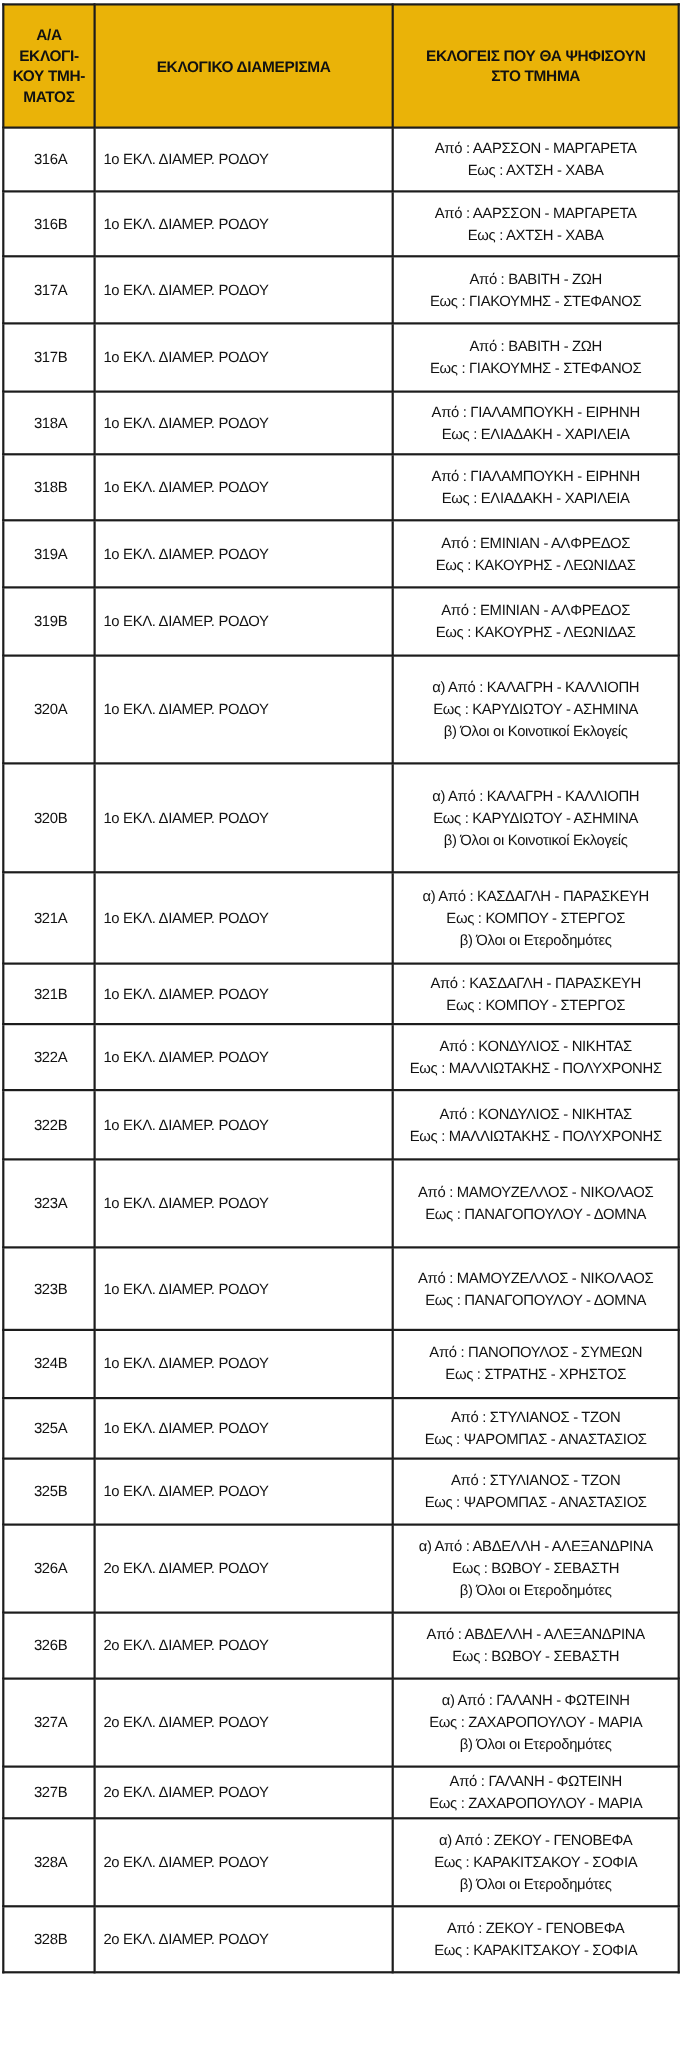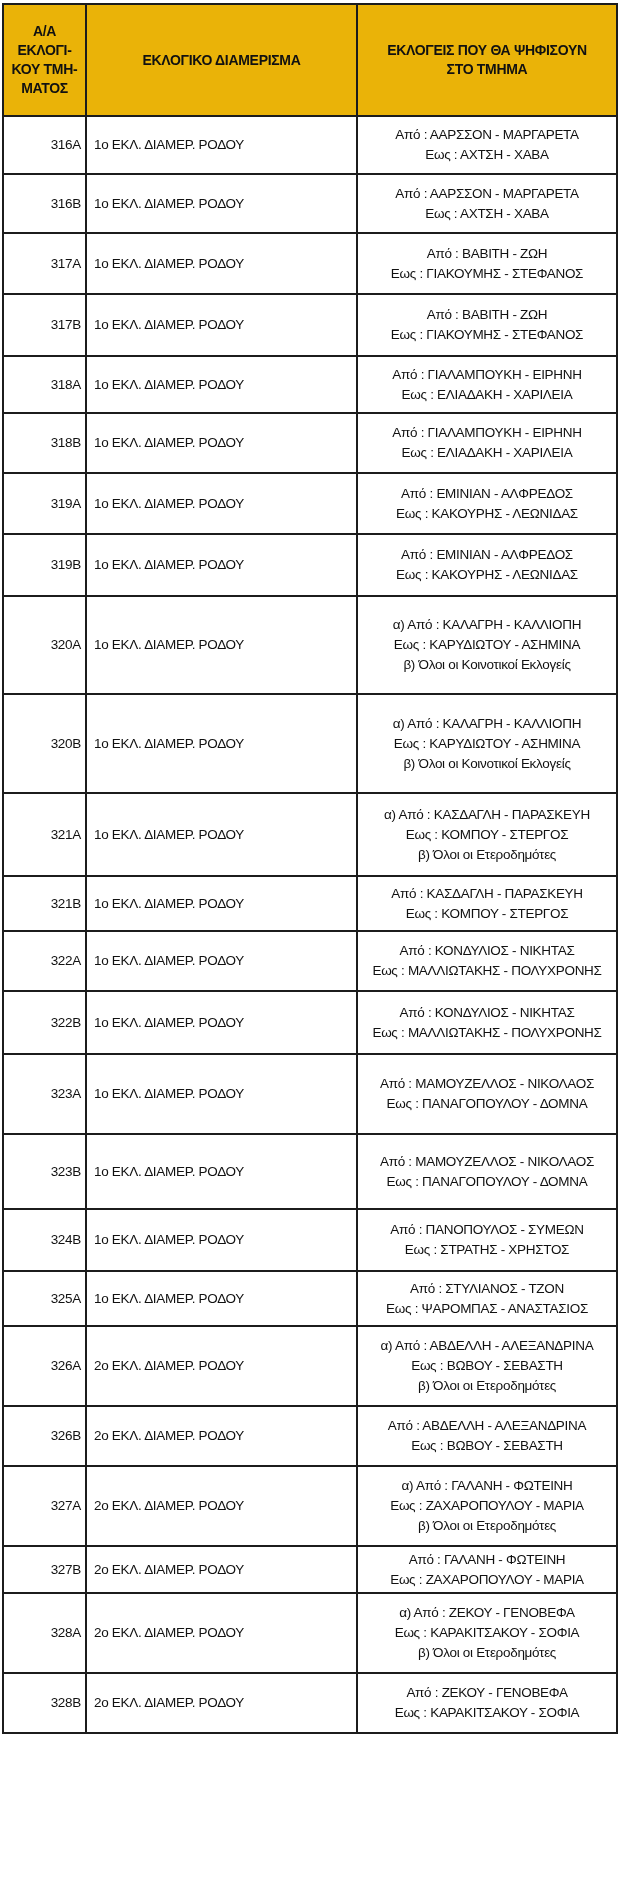"316A" td.c-id { text-align: right -> center }
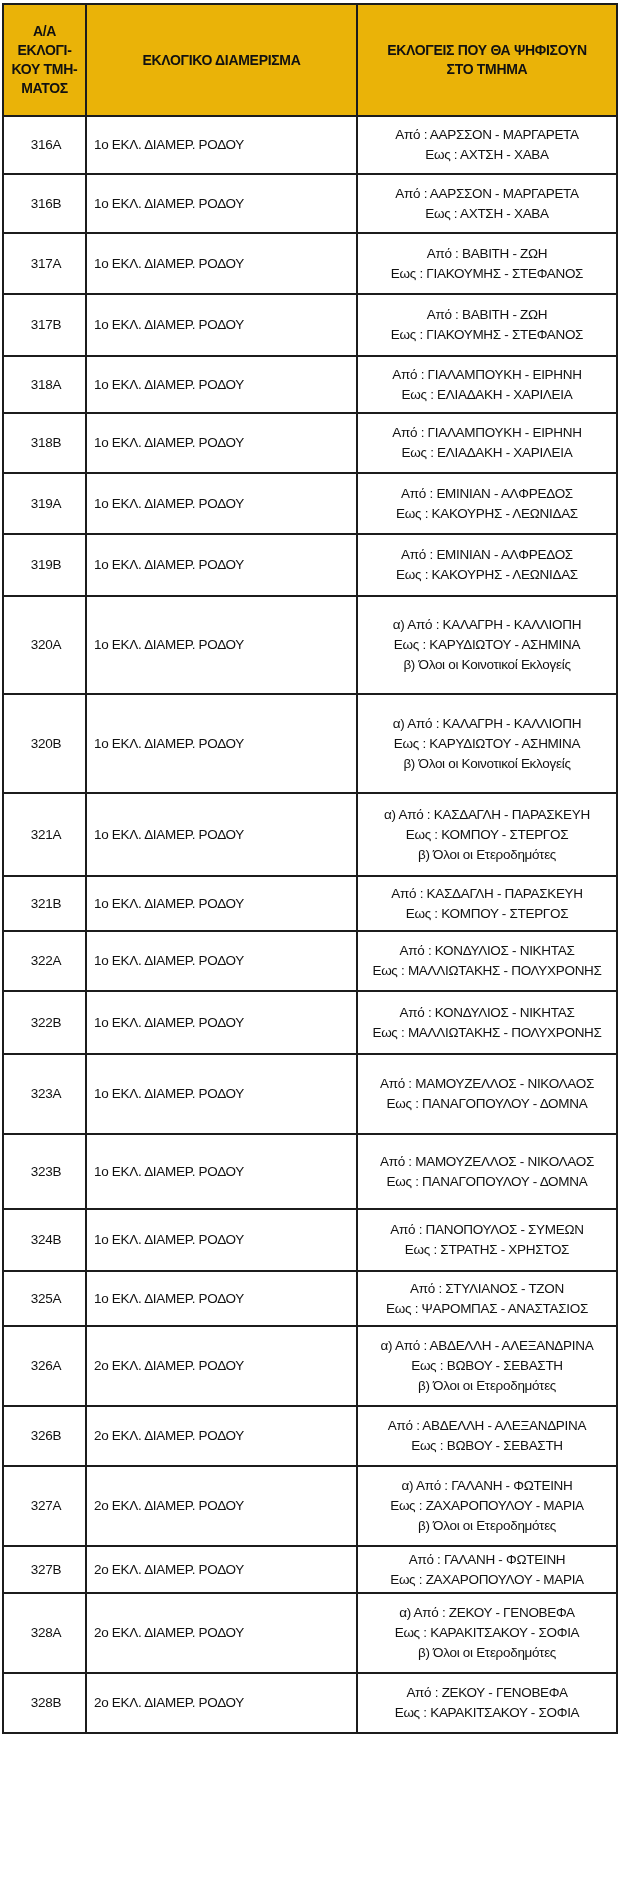"325B" tr.row { html: none -> <tr> <td>325B</td> <td>1ο ΕΚΛ. ΔΙΑΜΕΡ. ΡΟΔΟΥ</td> <td>Από : ΣΤΥΛΙΑΝΟΣ - ΤΖΟΝ Εως : ΨΑΡΟΜΠΑΣ - ΑΝΑΣΤΑΣΙΟΣ</td> </tr> }
